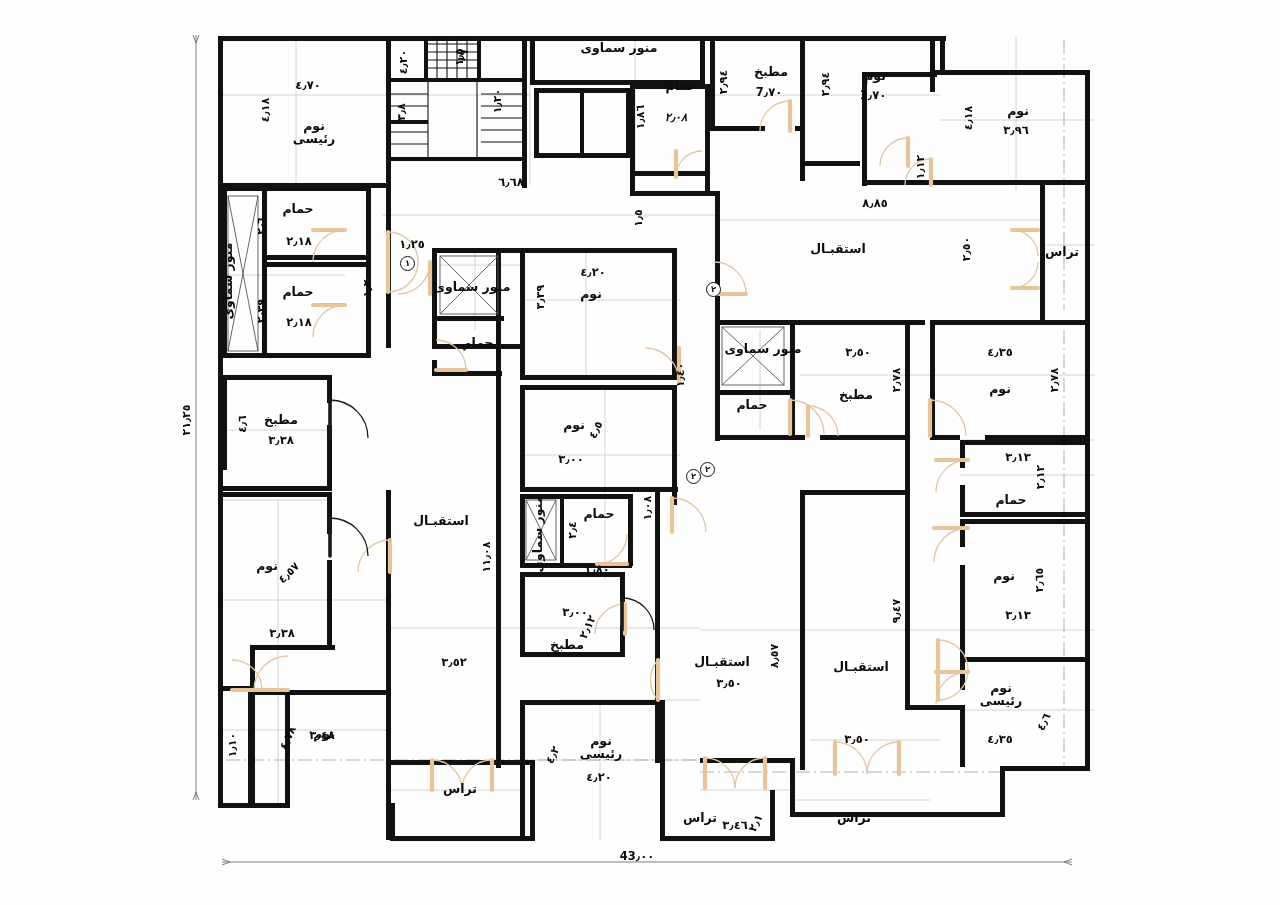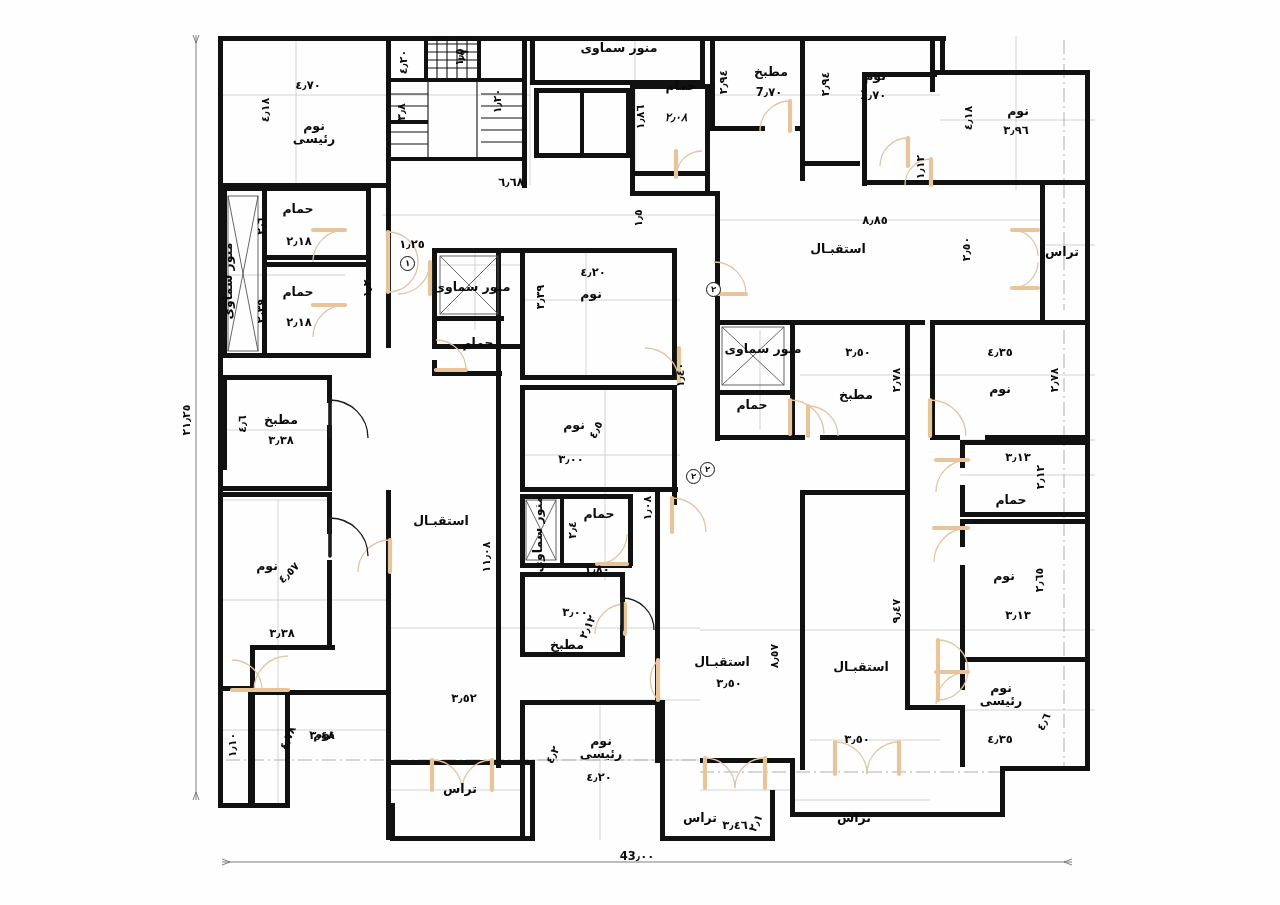"٨٫٨٥" div.lbl { top: 221px -> 204px }
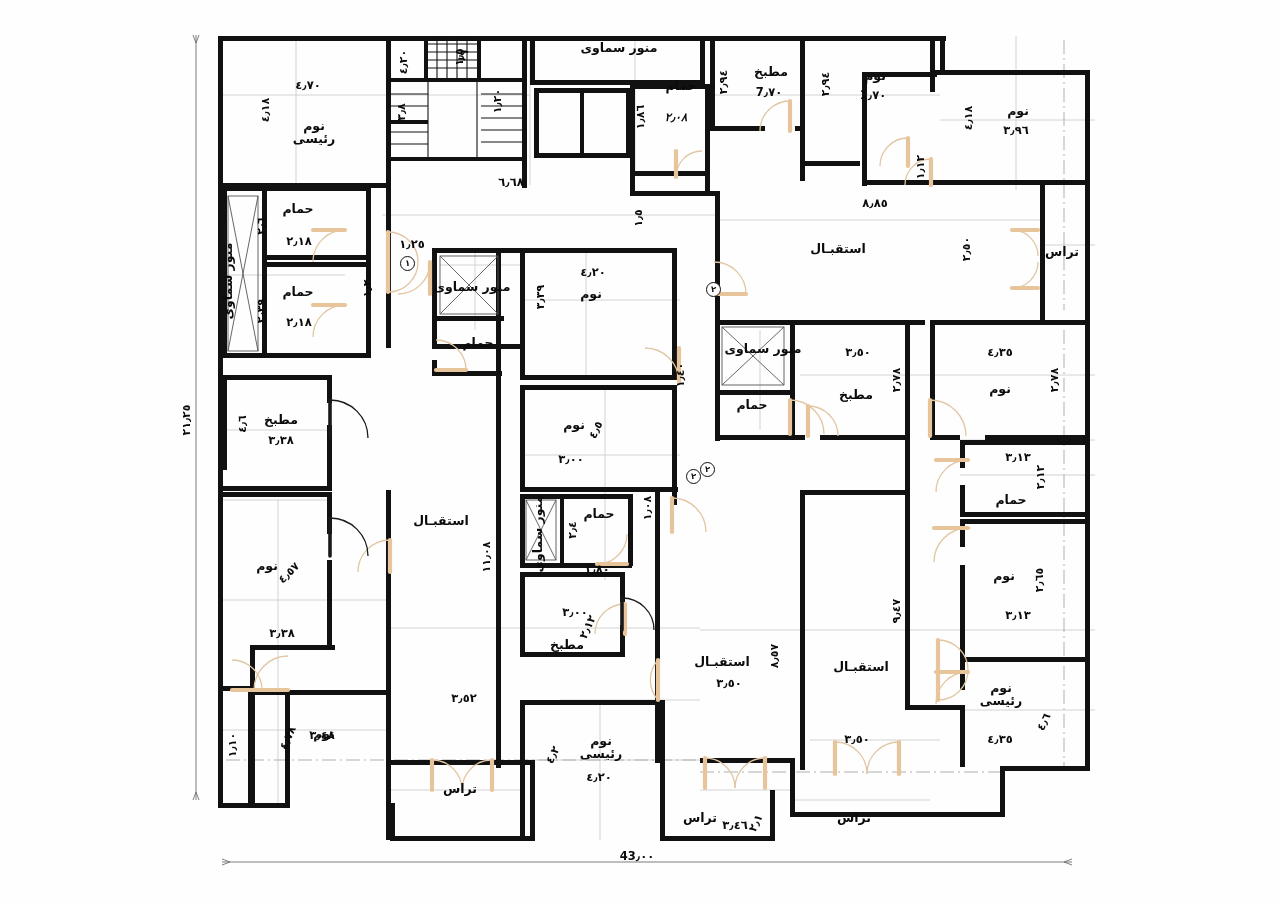"٣٫٥٢" div.lbl { margin-left: 10px -> none; top: 699px -> 663px }
